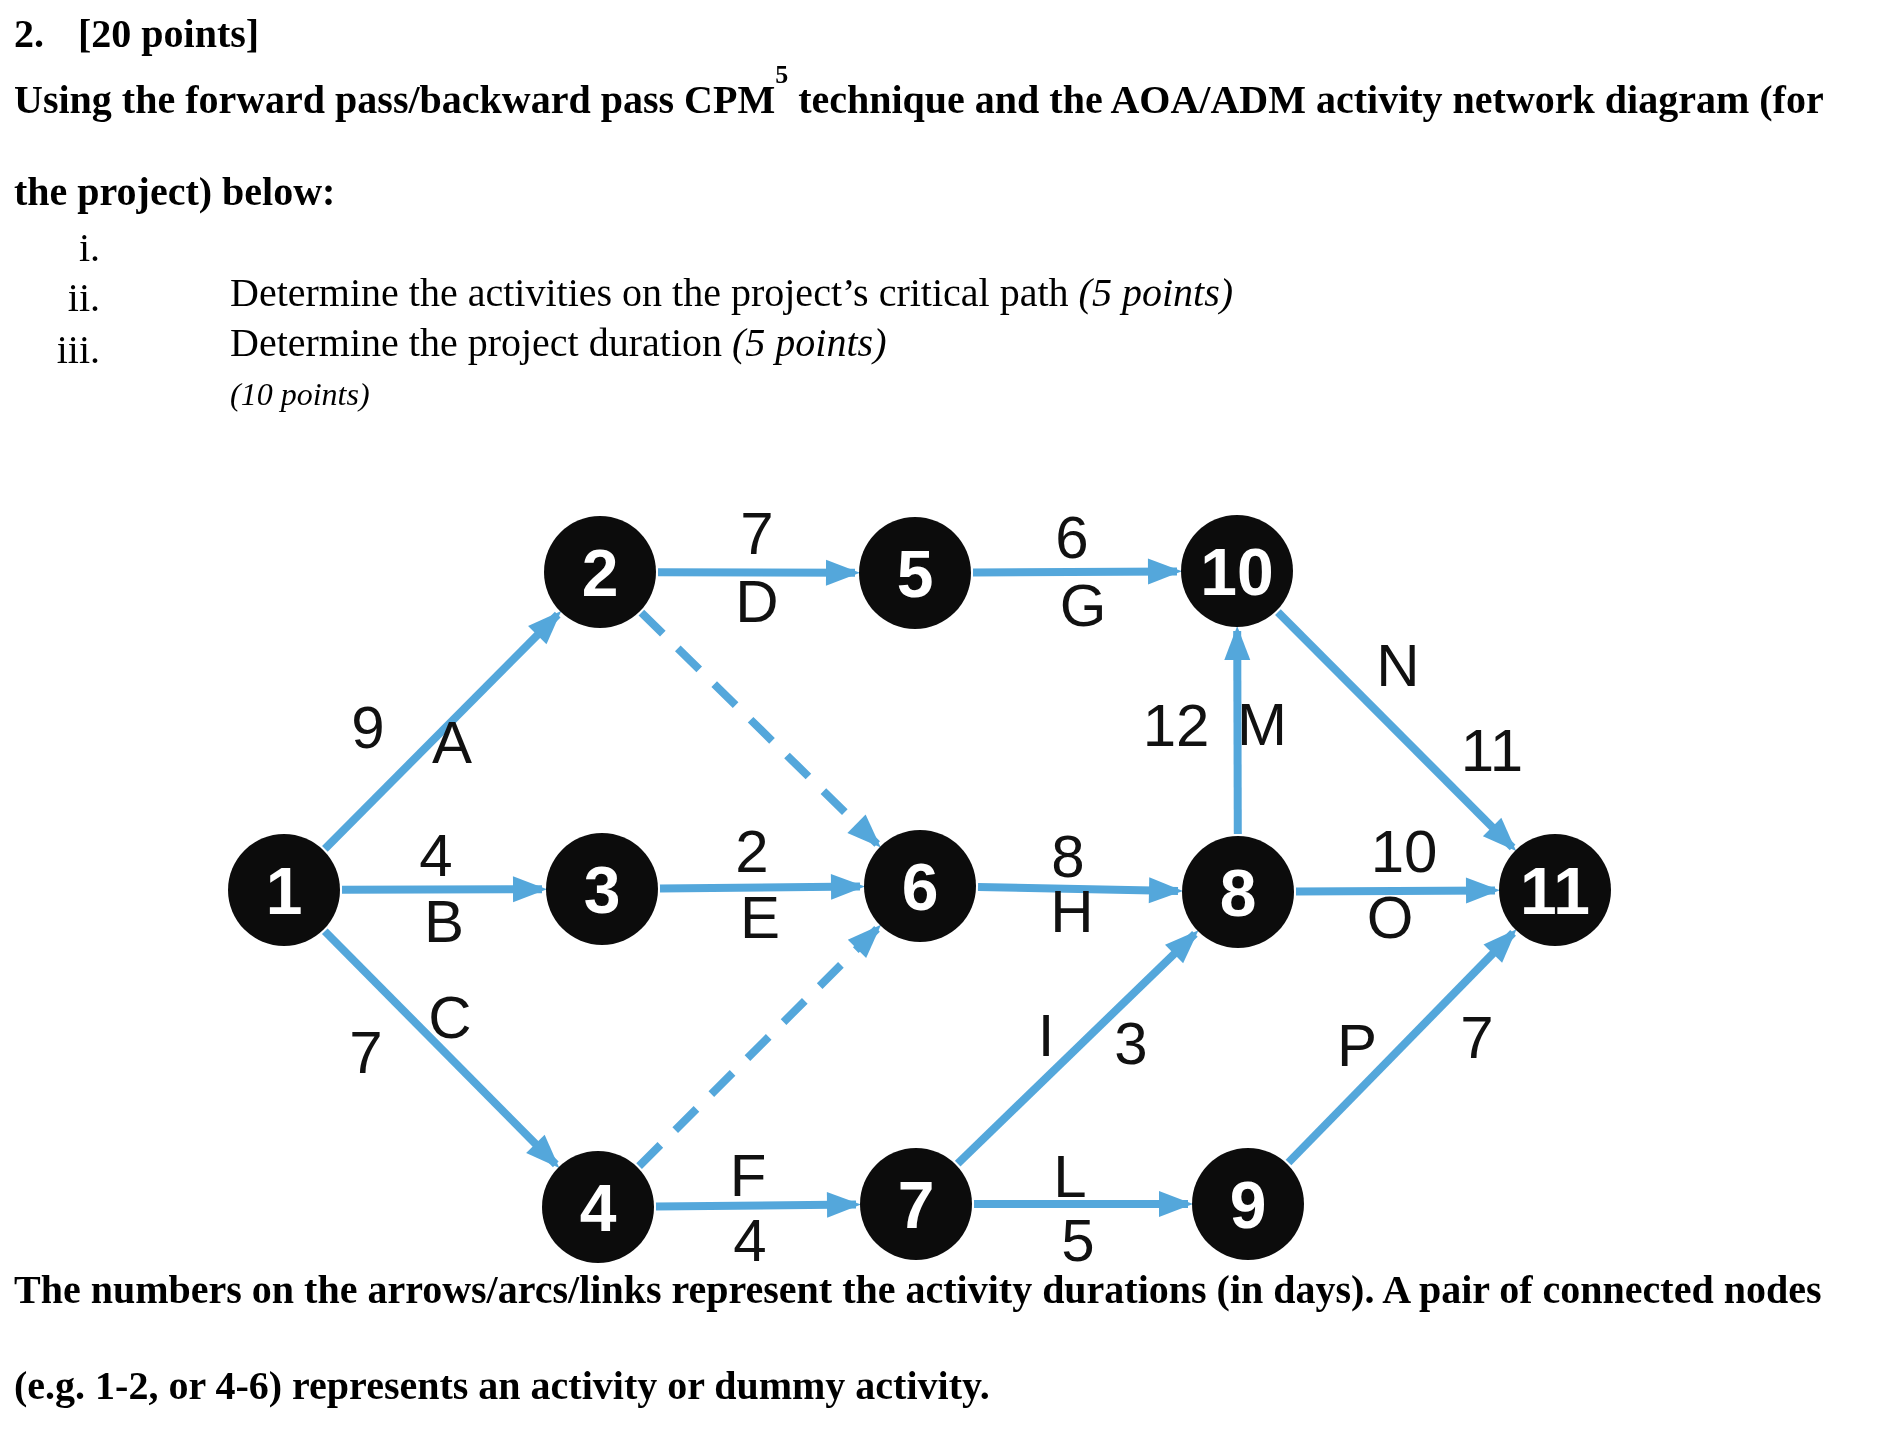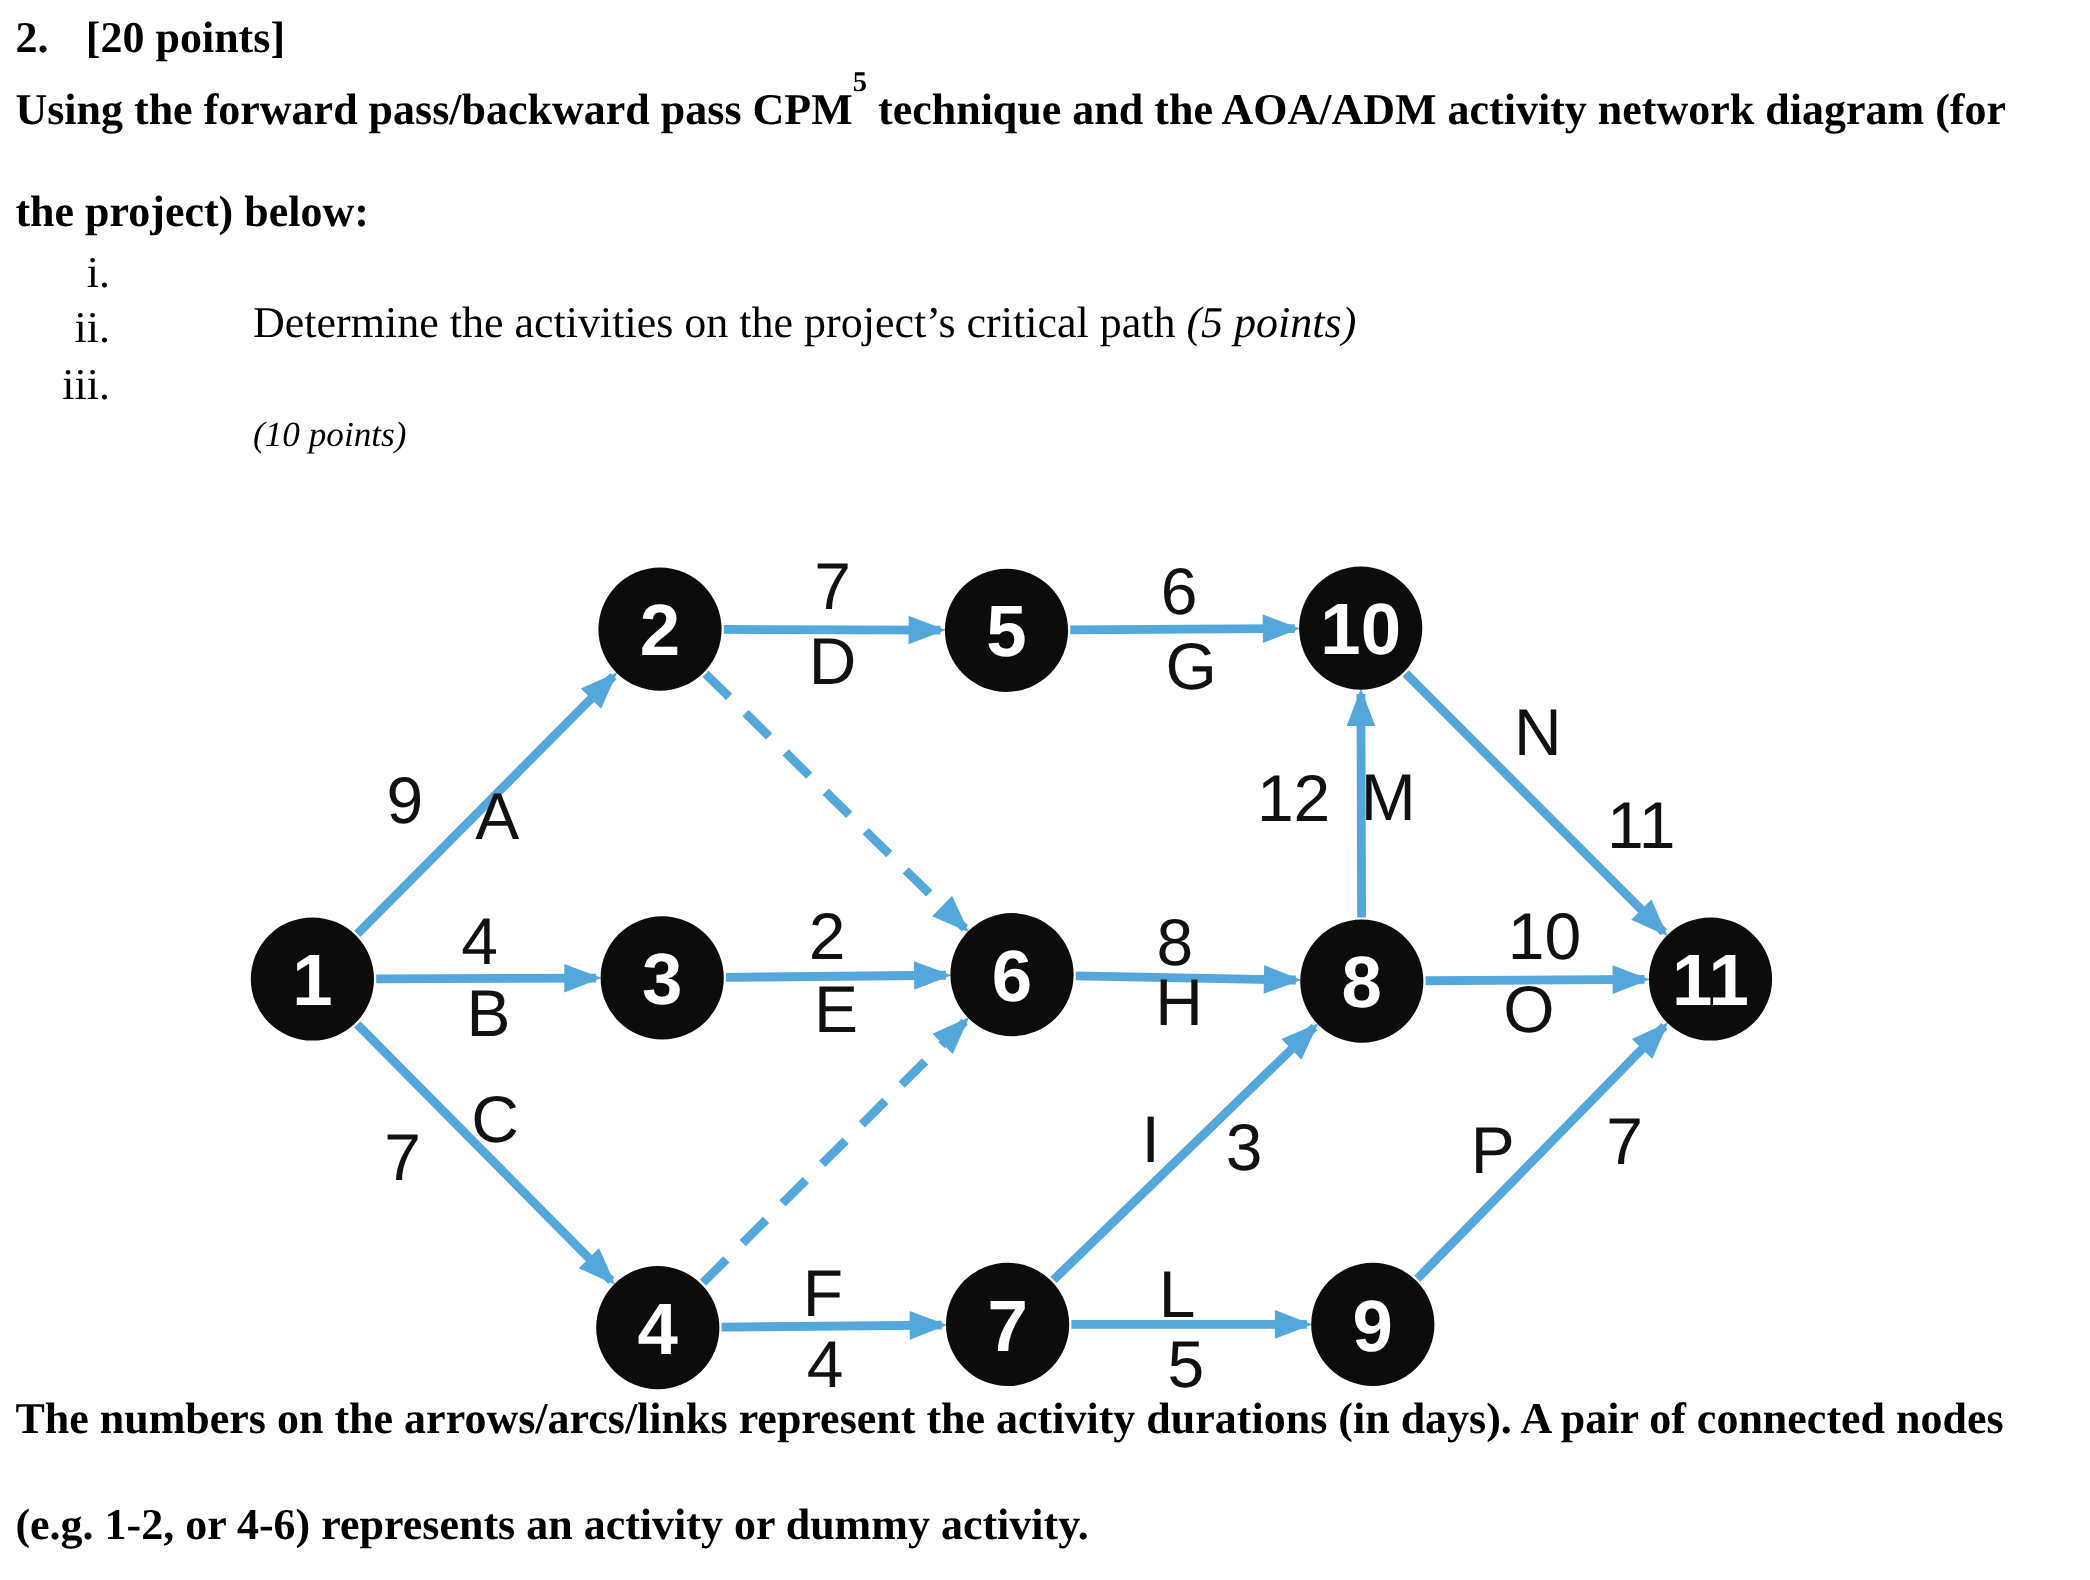"Determine the project duration (5" span.task-text { html: none -> <span><span>Determine the project duration </span><span>(5 points)</span></span> }
